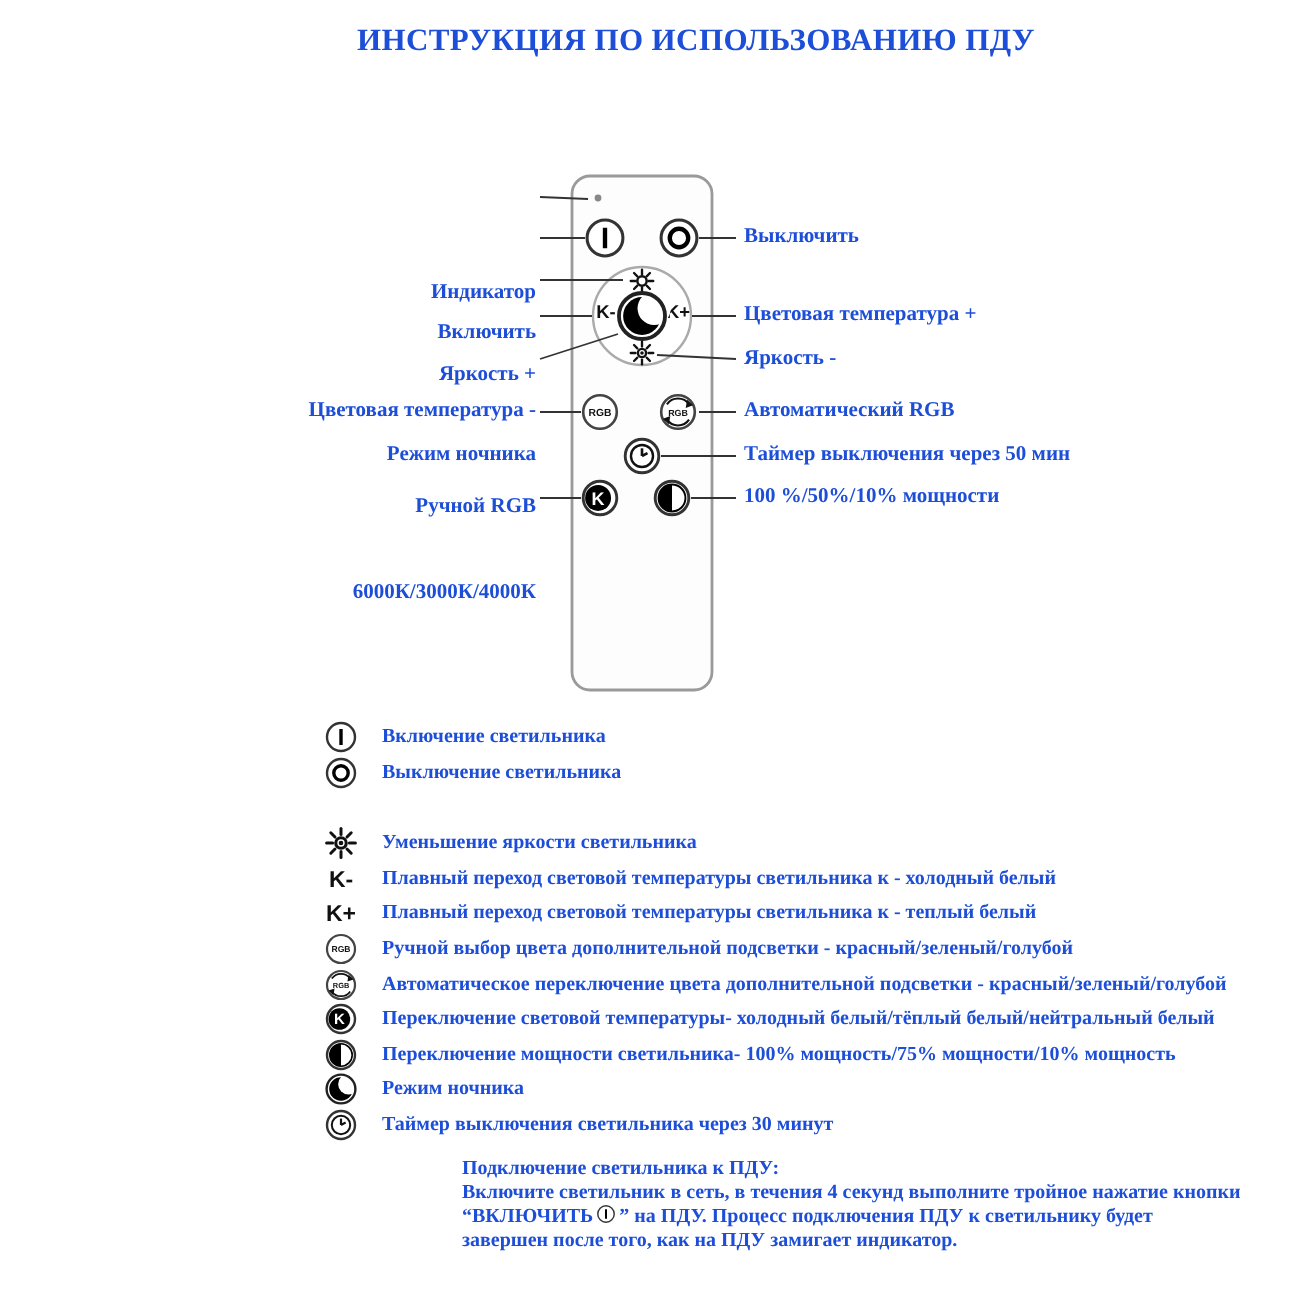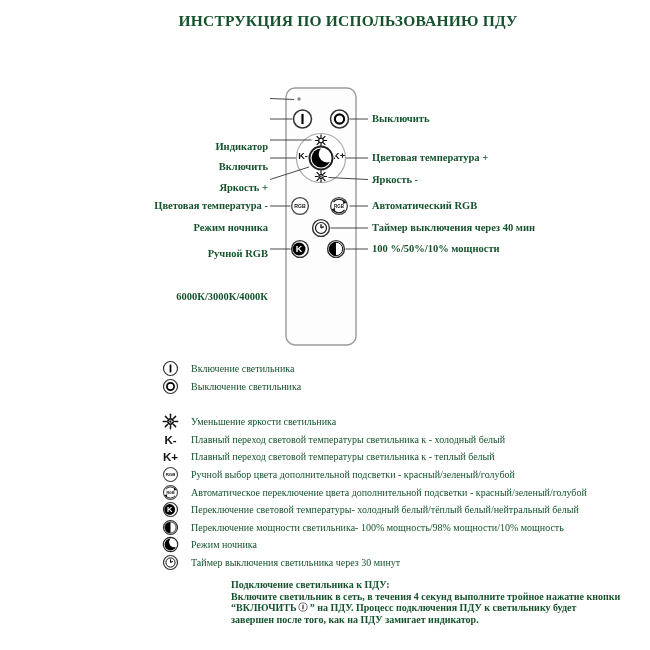"ИНСТРУКЦИЯ ПО ИСПОЛЬЗОВАНИЮ ПДУ" .page { color: #14532d -> #1d4ed8 }
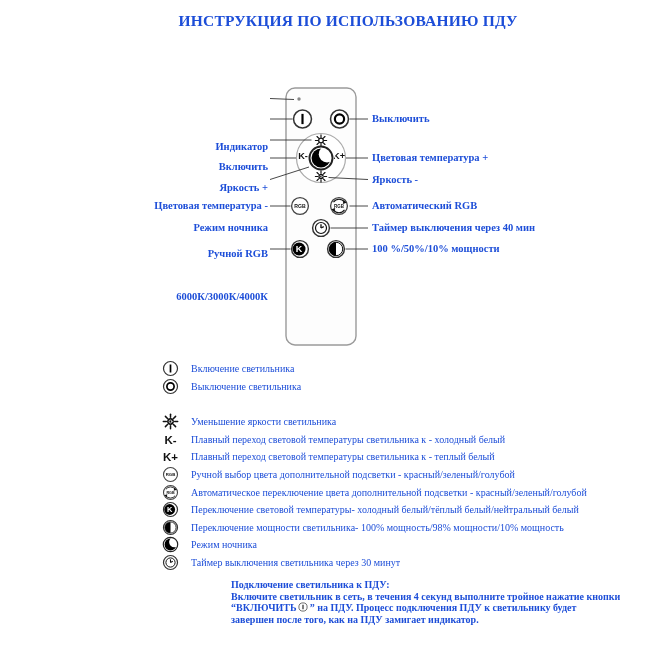"Таймер выключения через 40 мин" div.lbl { text: 40 -> 50 }
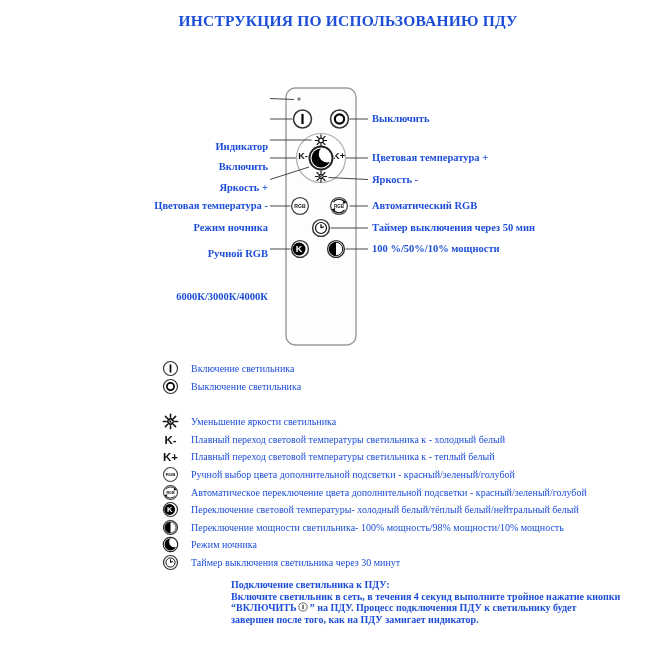"Включение светильника" .lrow { font-weight: normal -> bold }
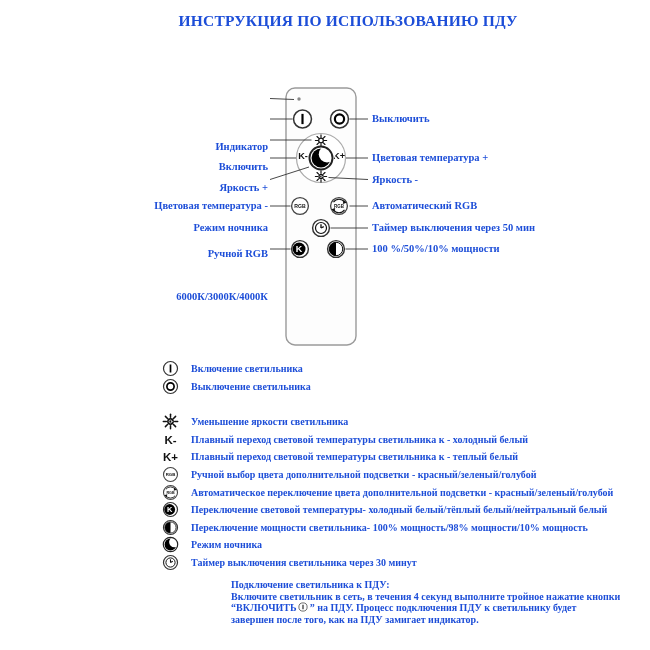"Переключение мощности светильника- 100%" span { text: мощность/98% -> мощность/75% }
